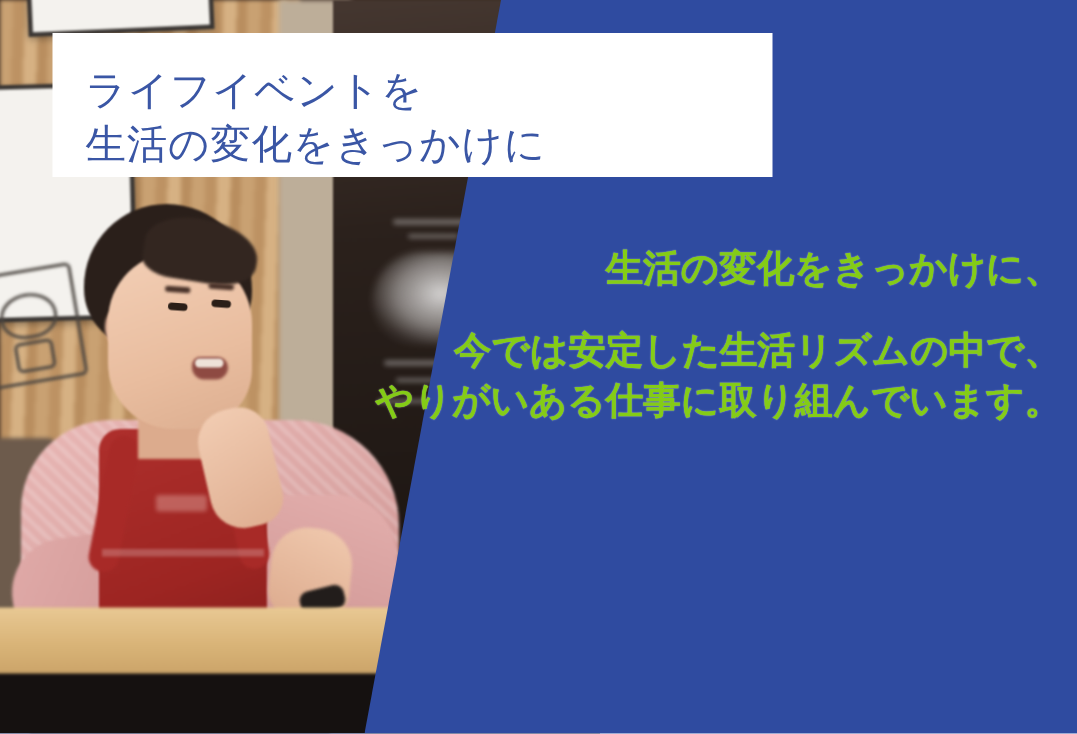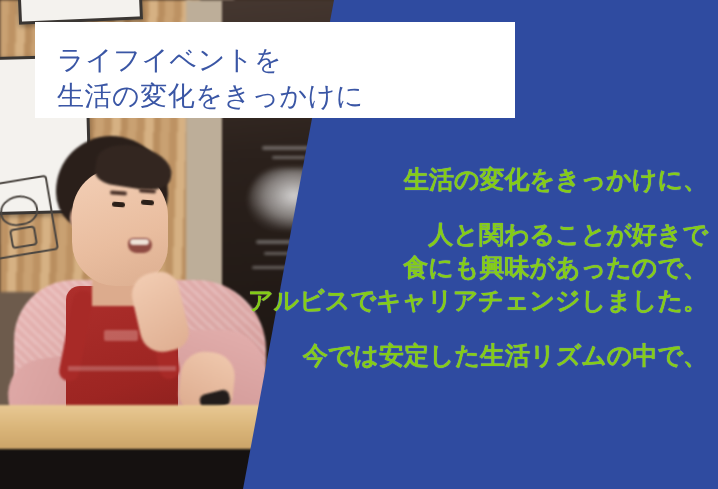"人と関わることが好きで" div.para { html: <div> <div>人と関わることが好きで</div> <div>食にも興味があったので、</div> <div>アルビスでキャリアチェンジしました。</div> </div> -> none }
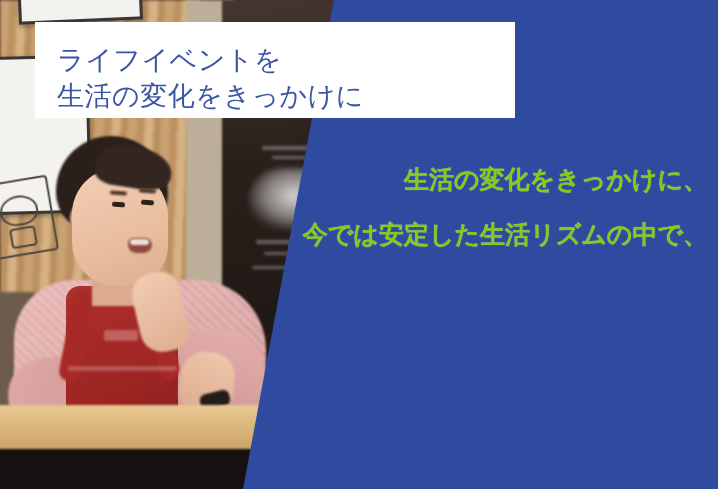"やりがいある仕事に取り組んでいます。" div.copy-line { html: none -> <div>やりがいある仕事に取り組んでいます。</div> }
